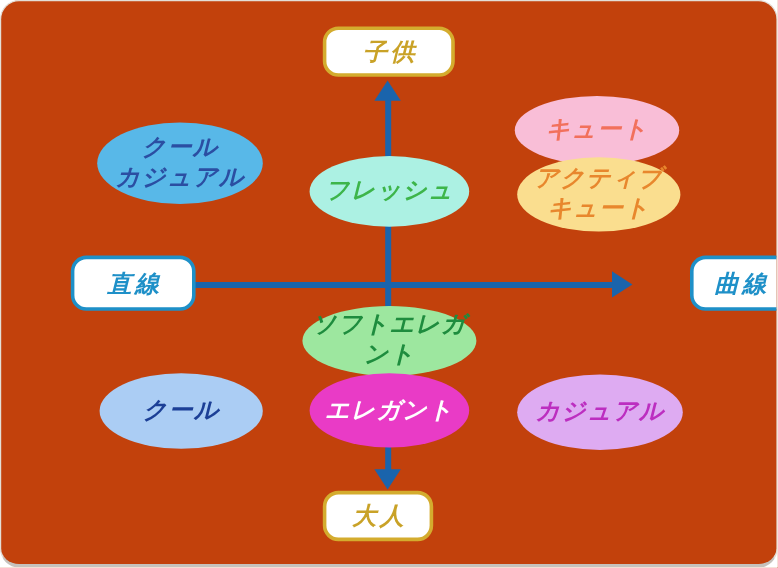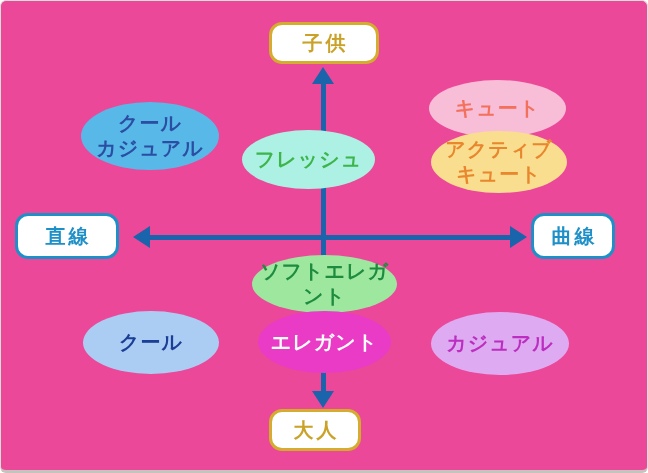"子供" .canvas { background: #ec4899 -> #c2410c; border-radius: 6px -> 16px; font-style: none -> italic }
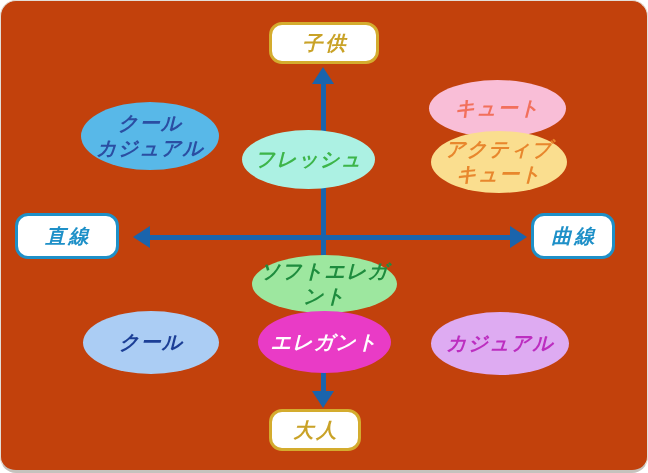"フレッシュ" .e-fresh { left: 241px -> 257px }
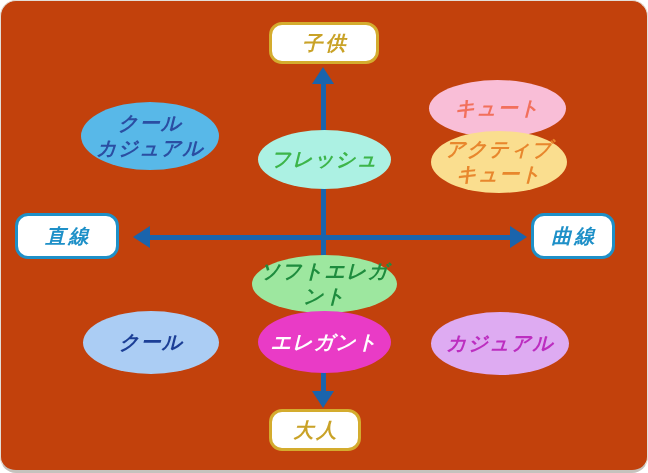"直線" .box-blue { margin-left: none -> 44px }
